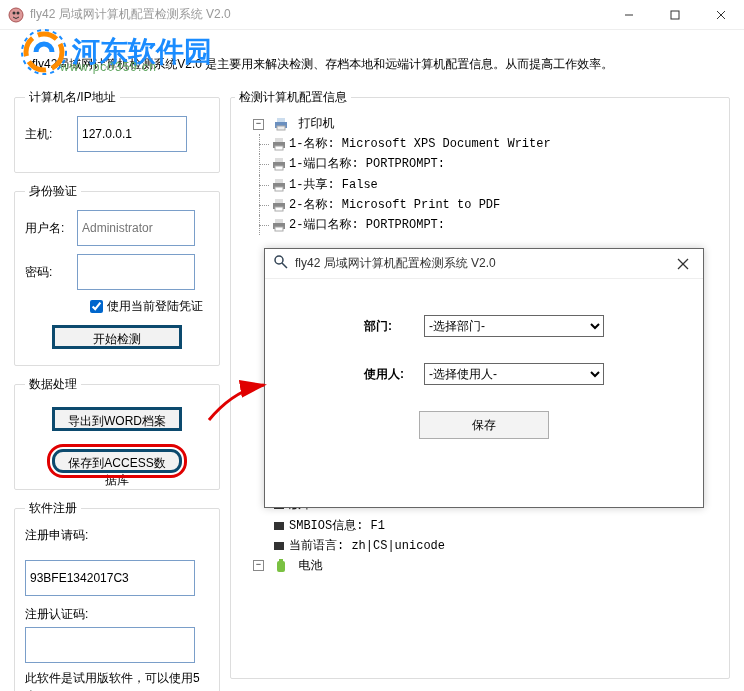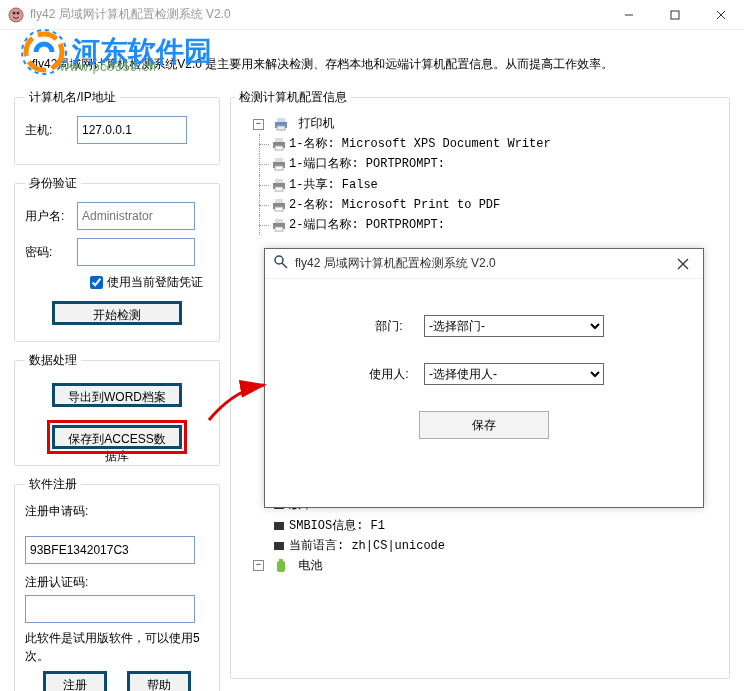"127.0.0.1" input[type=text], input[type=password] { height: 28px -> 36px }
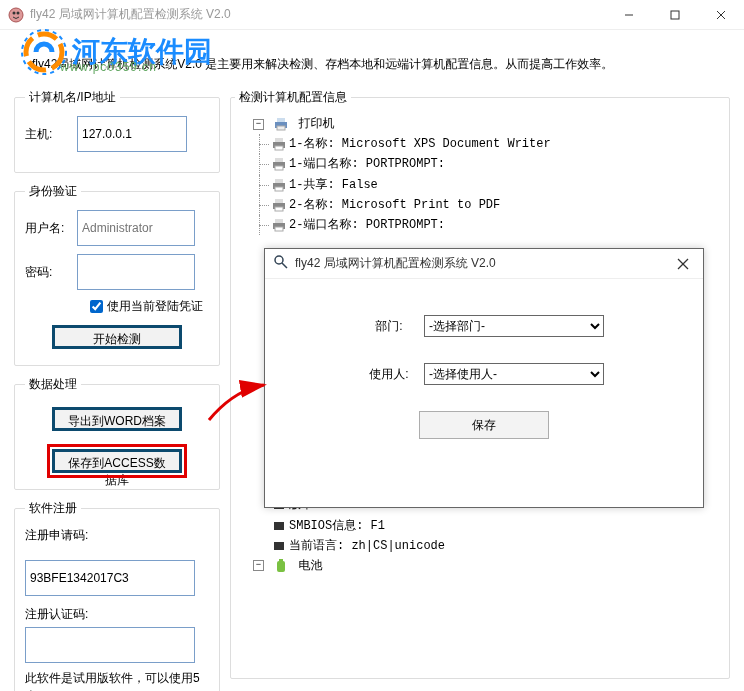"部门:" .dlg-row label { font-weight: none -> bold; text-align: center -> left }
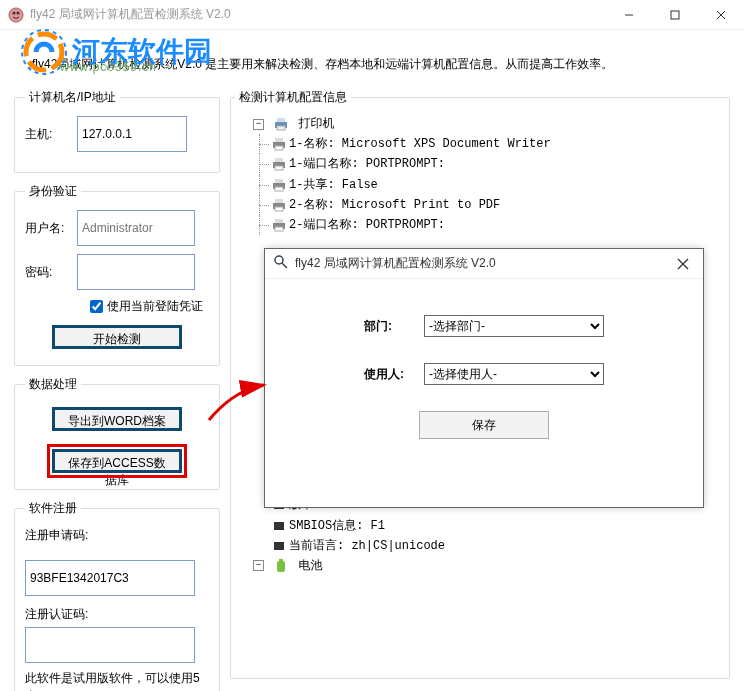"保存到ACCESS数据库" .btn-highlight { border-radius: none -> 11px }
